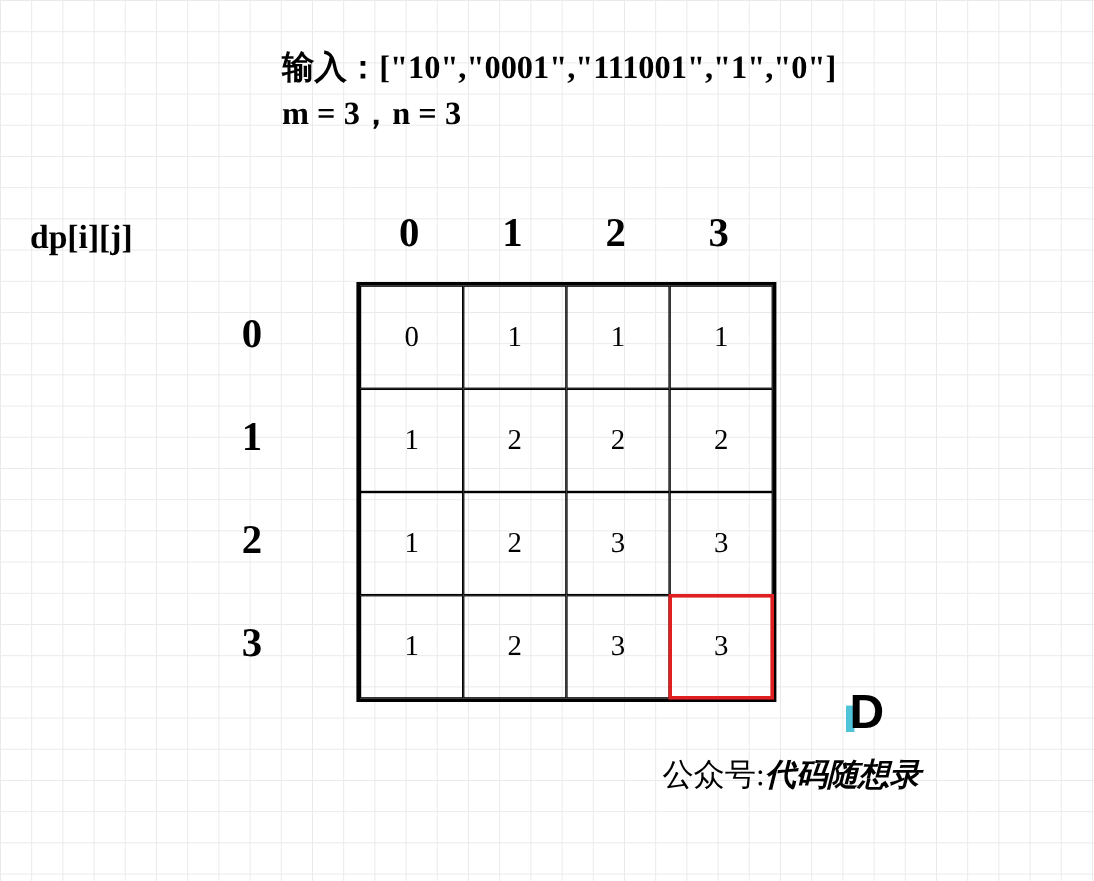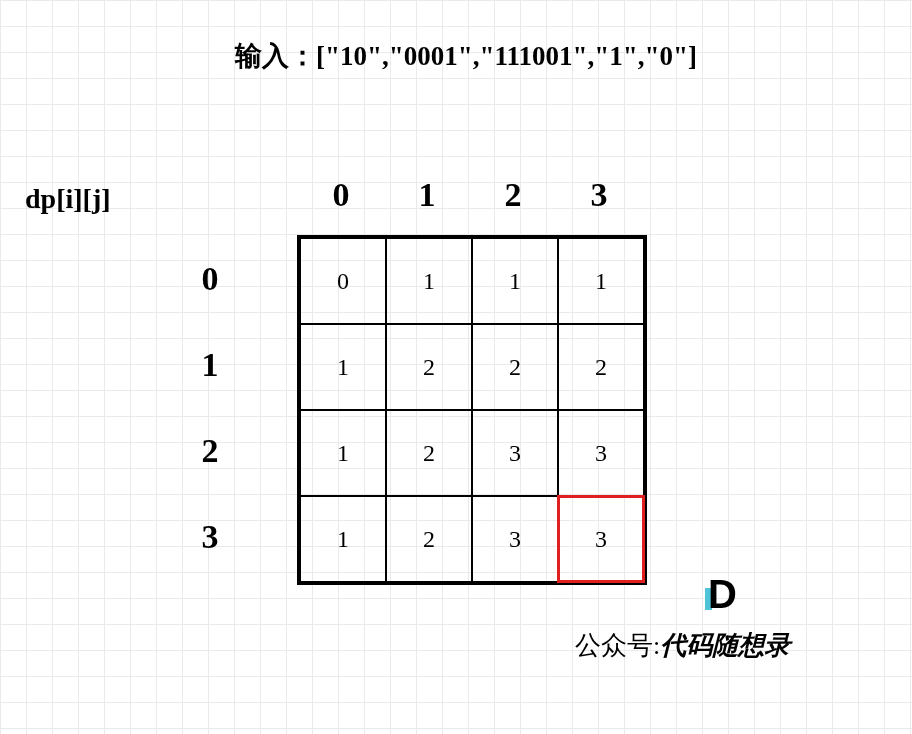"m = 3，n = 3" div { html: none -> <div>m = 3，n = 3</div> }
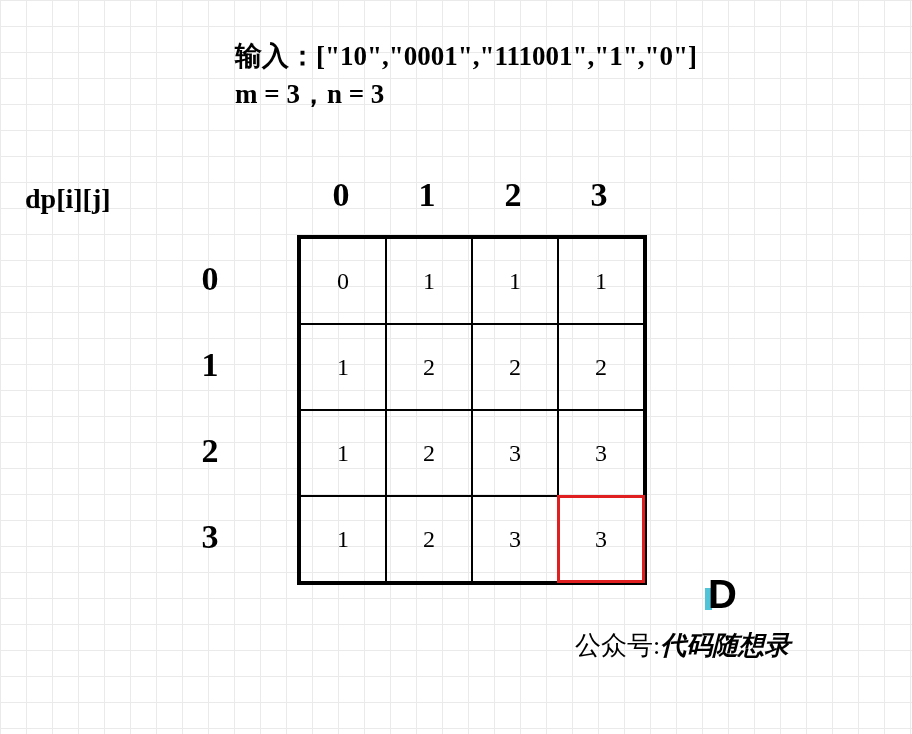"公众号:代码随想录" .footer-text { margin-left: 23px -> none }
